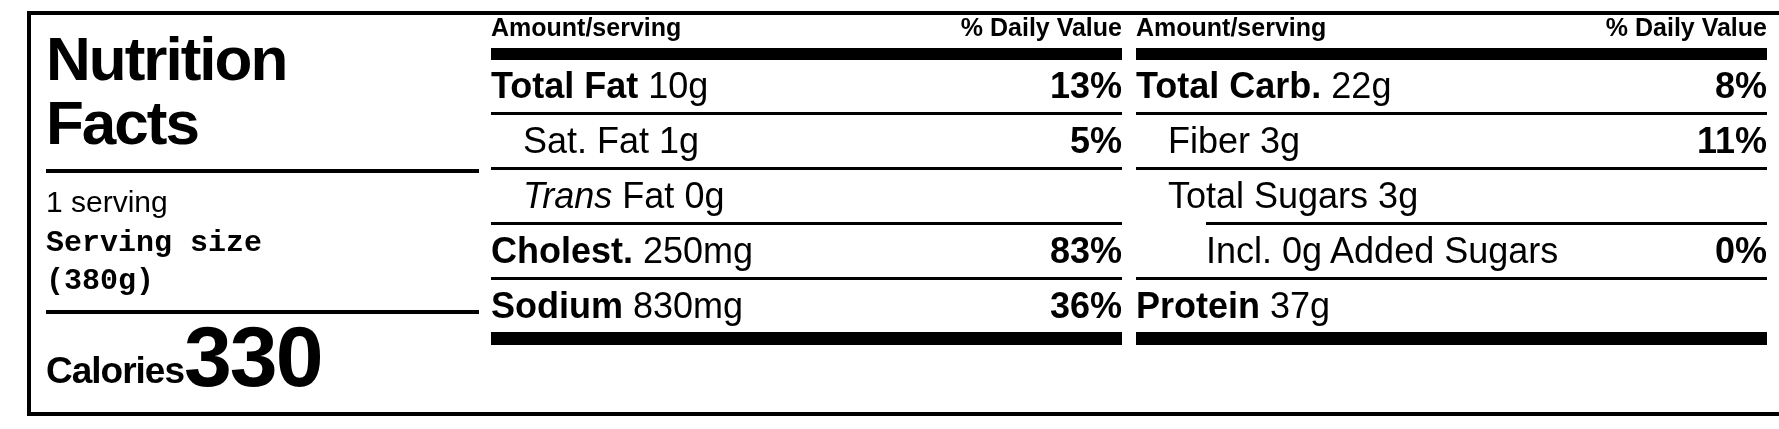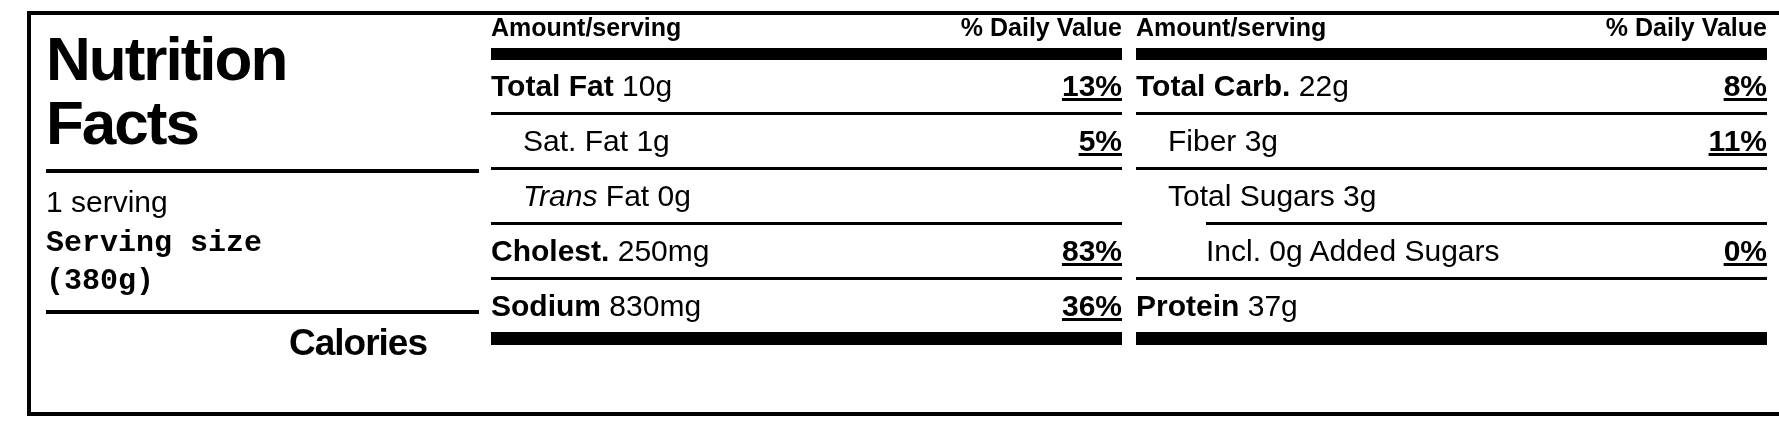"Total Fat 10g" .nrow { font-size: 30px -> 36px }
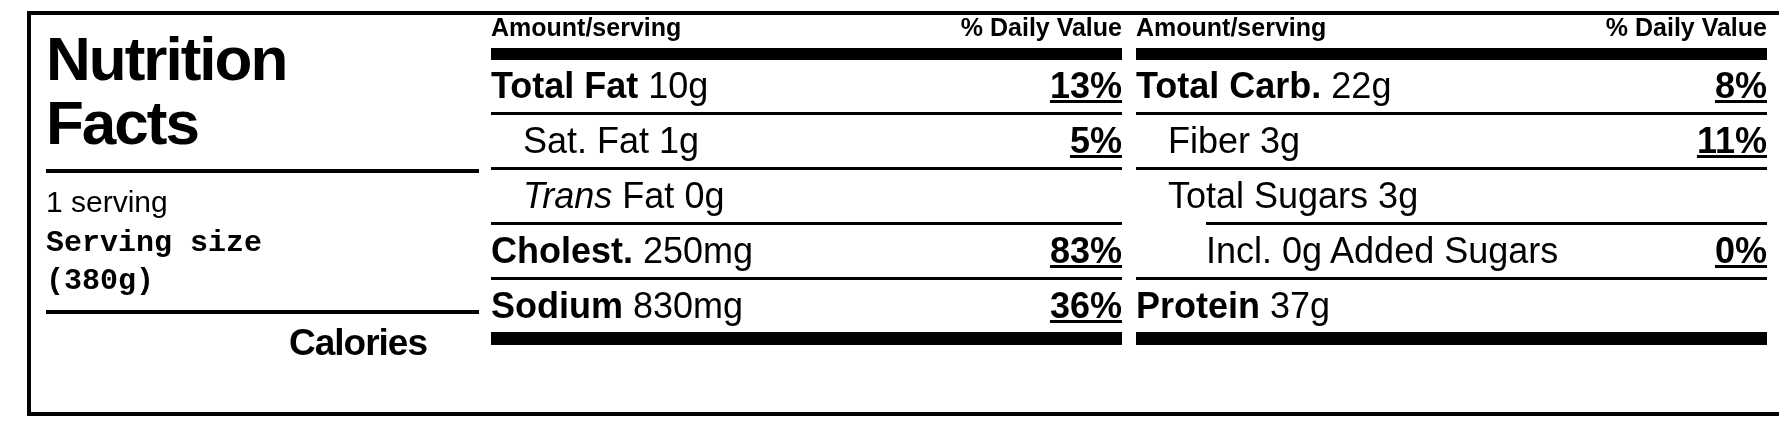"13%" .nrow .dv { text-decoration: underline -> none }
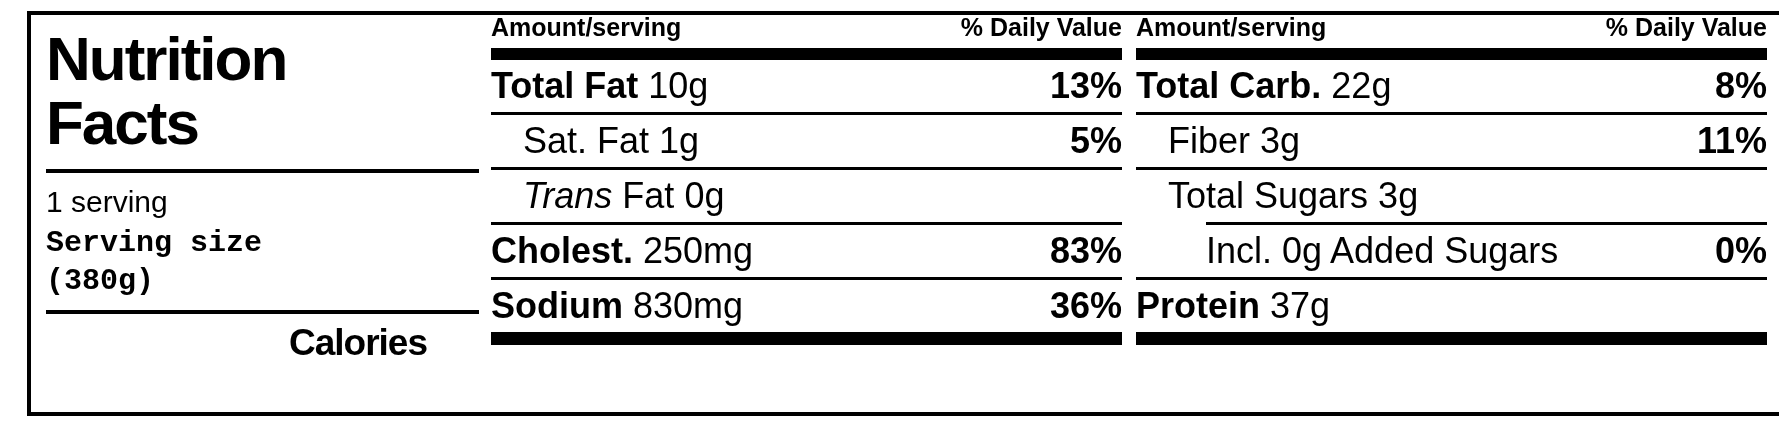"Calories" .calories-row { justify-content: flex-end -> flex-start }
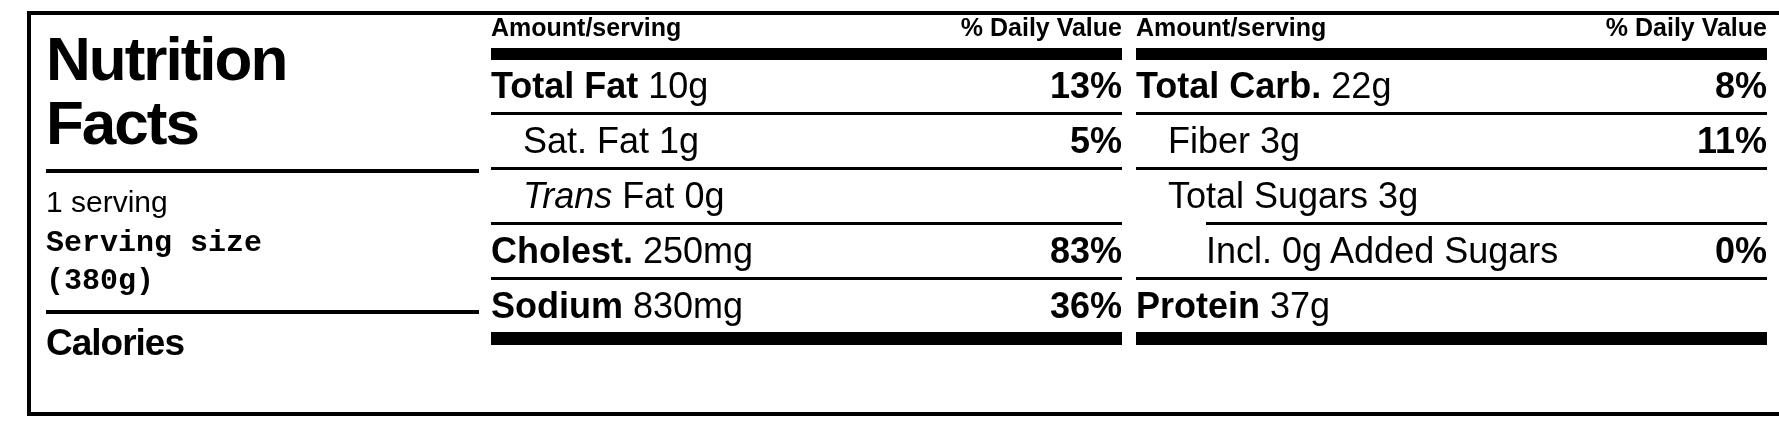"330" div.cal-value { html: none -> <div>330</div> }
